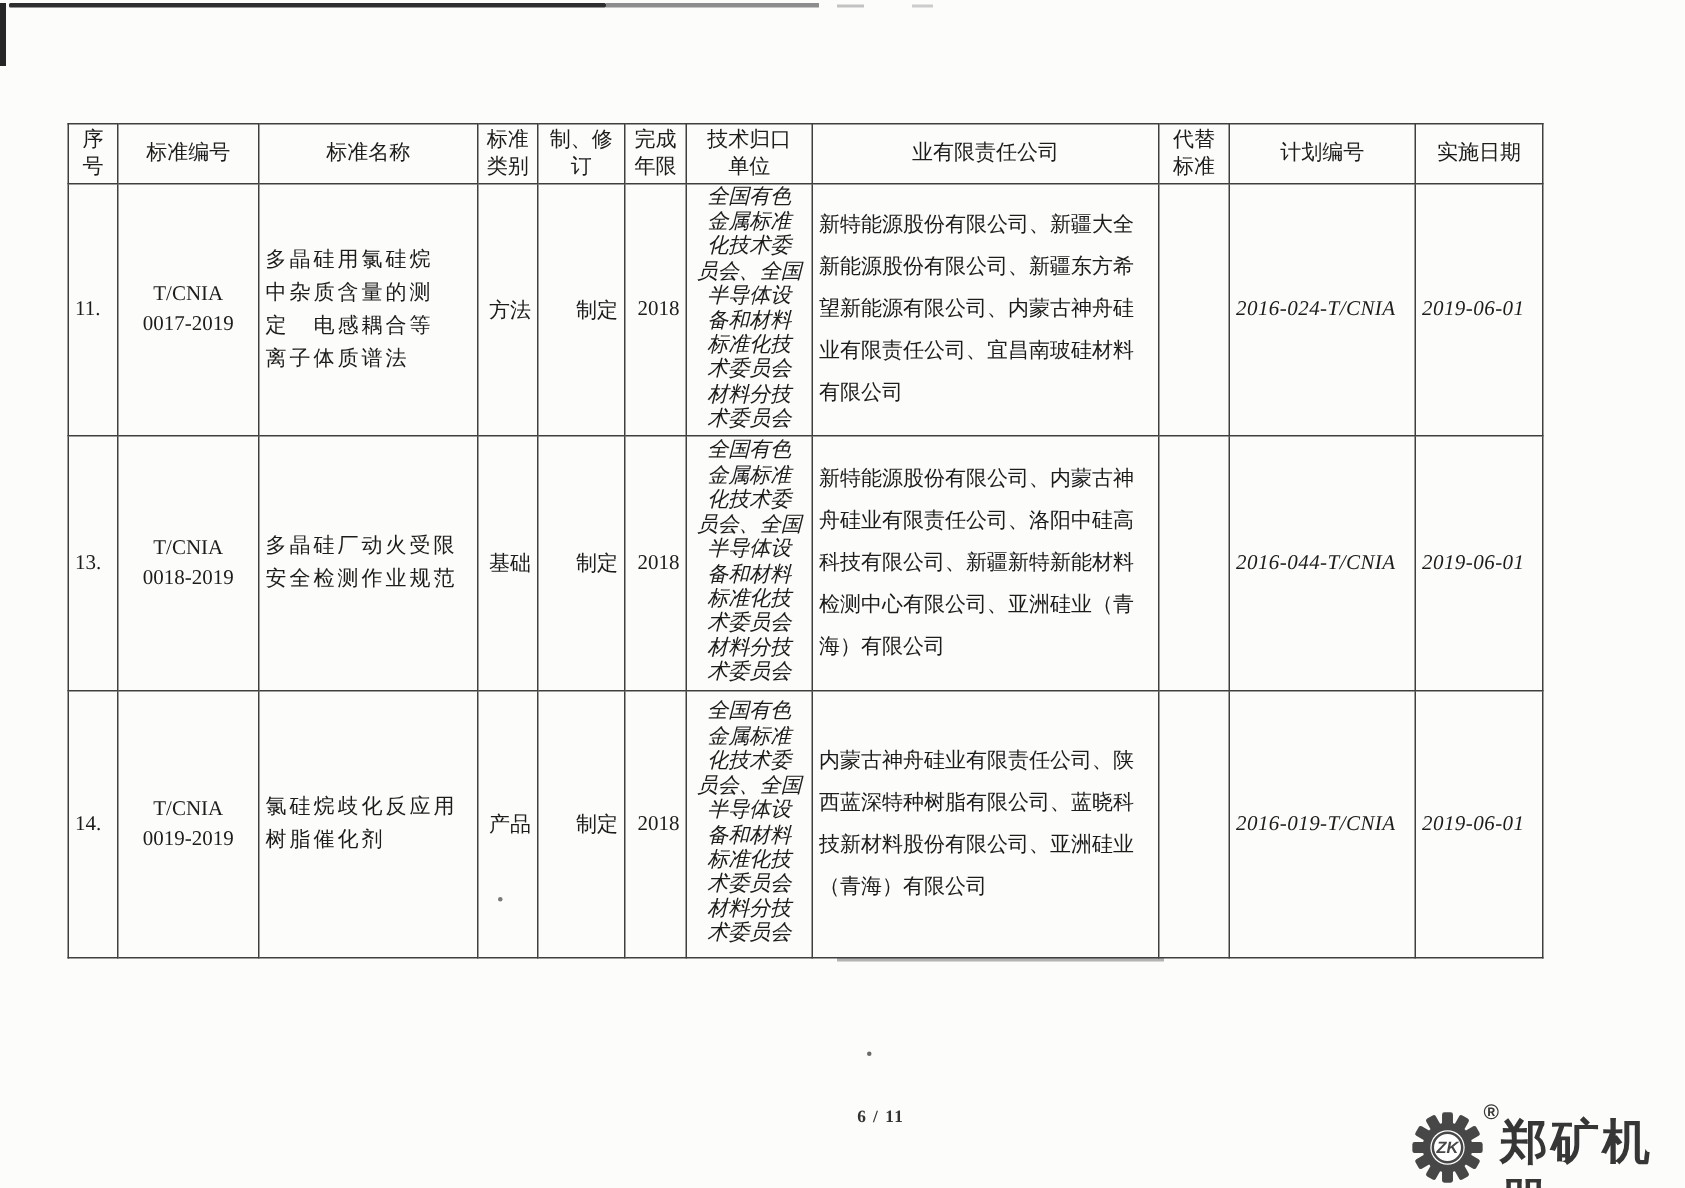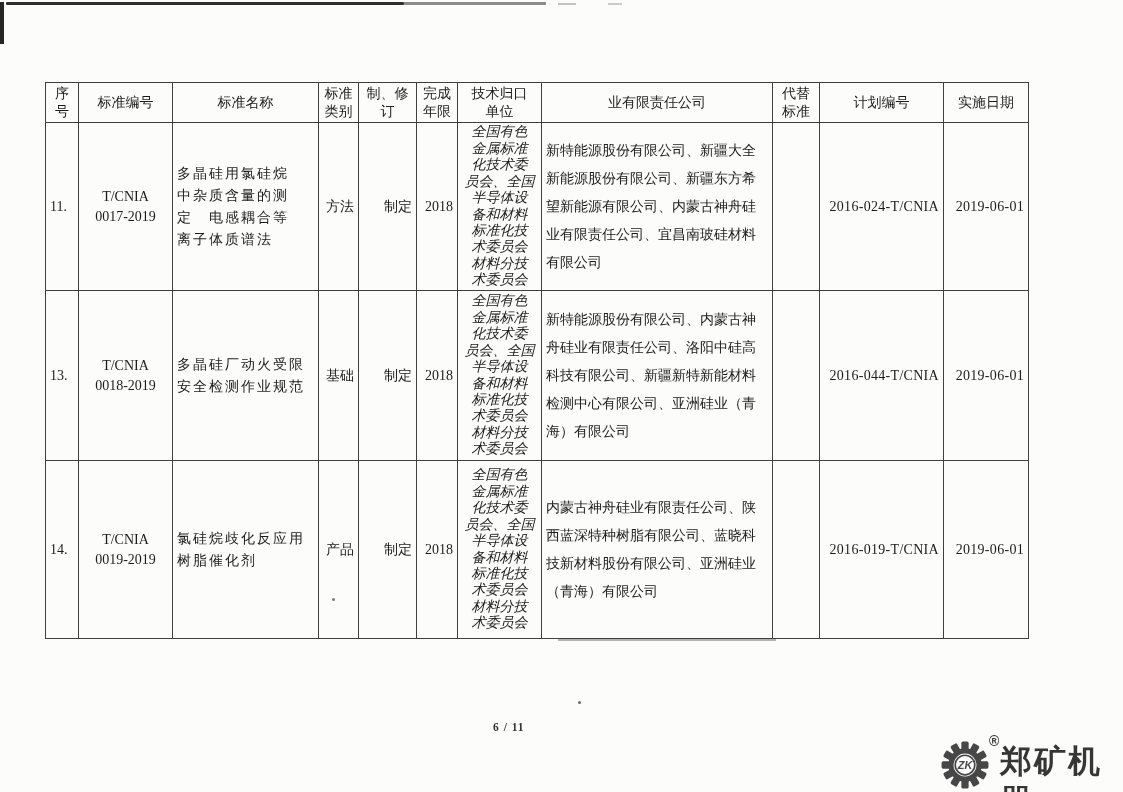"2016-024-T/CNIA" td.plan,td.date { font-style: none -> italic; text-align: right -> left }
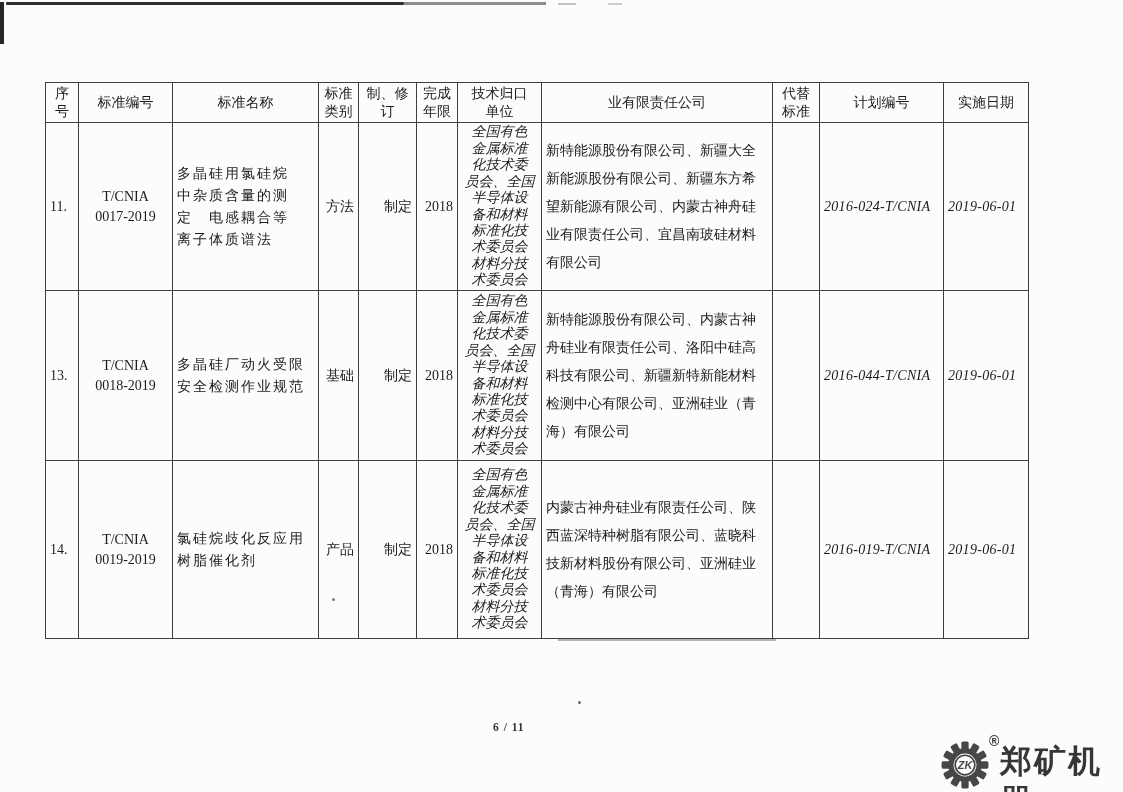"6 / 11" .pagenum { text-align: left -> right; top: 721px -> 739px }
